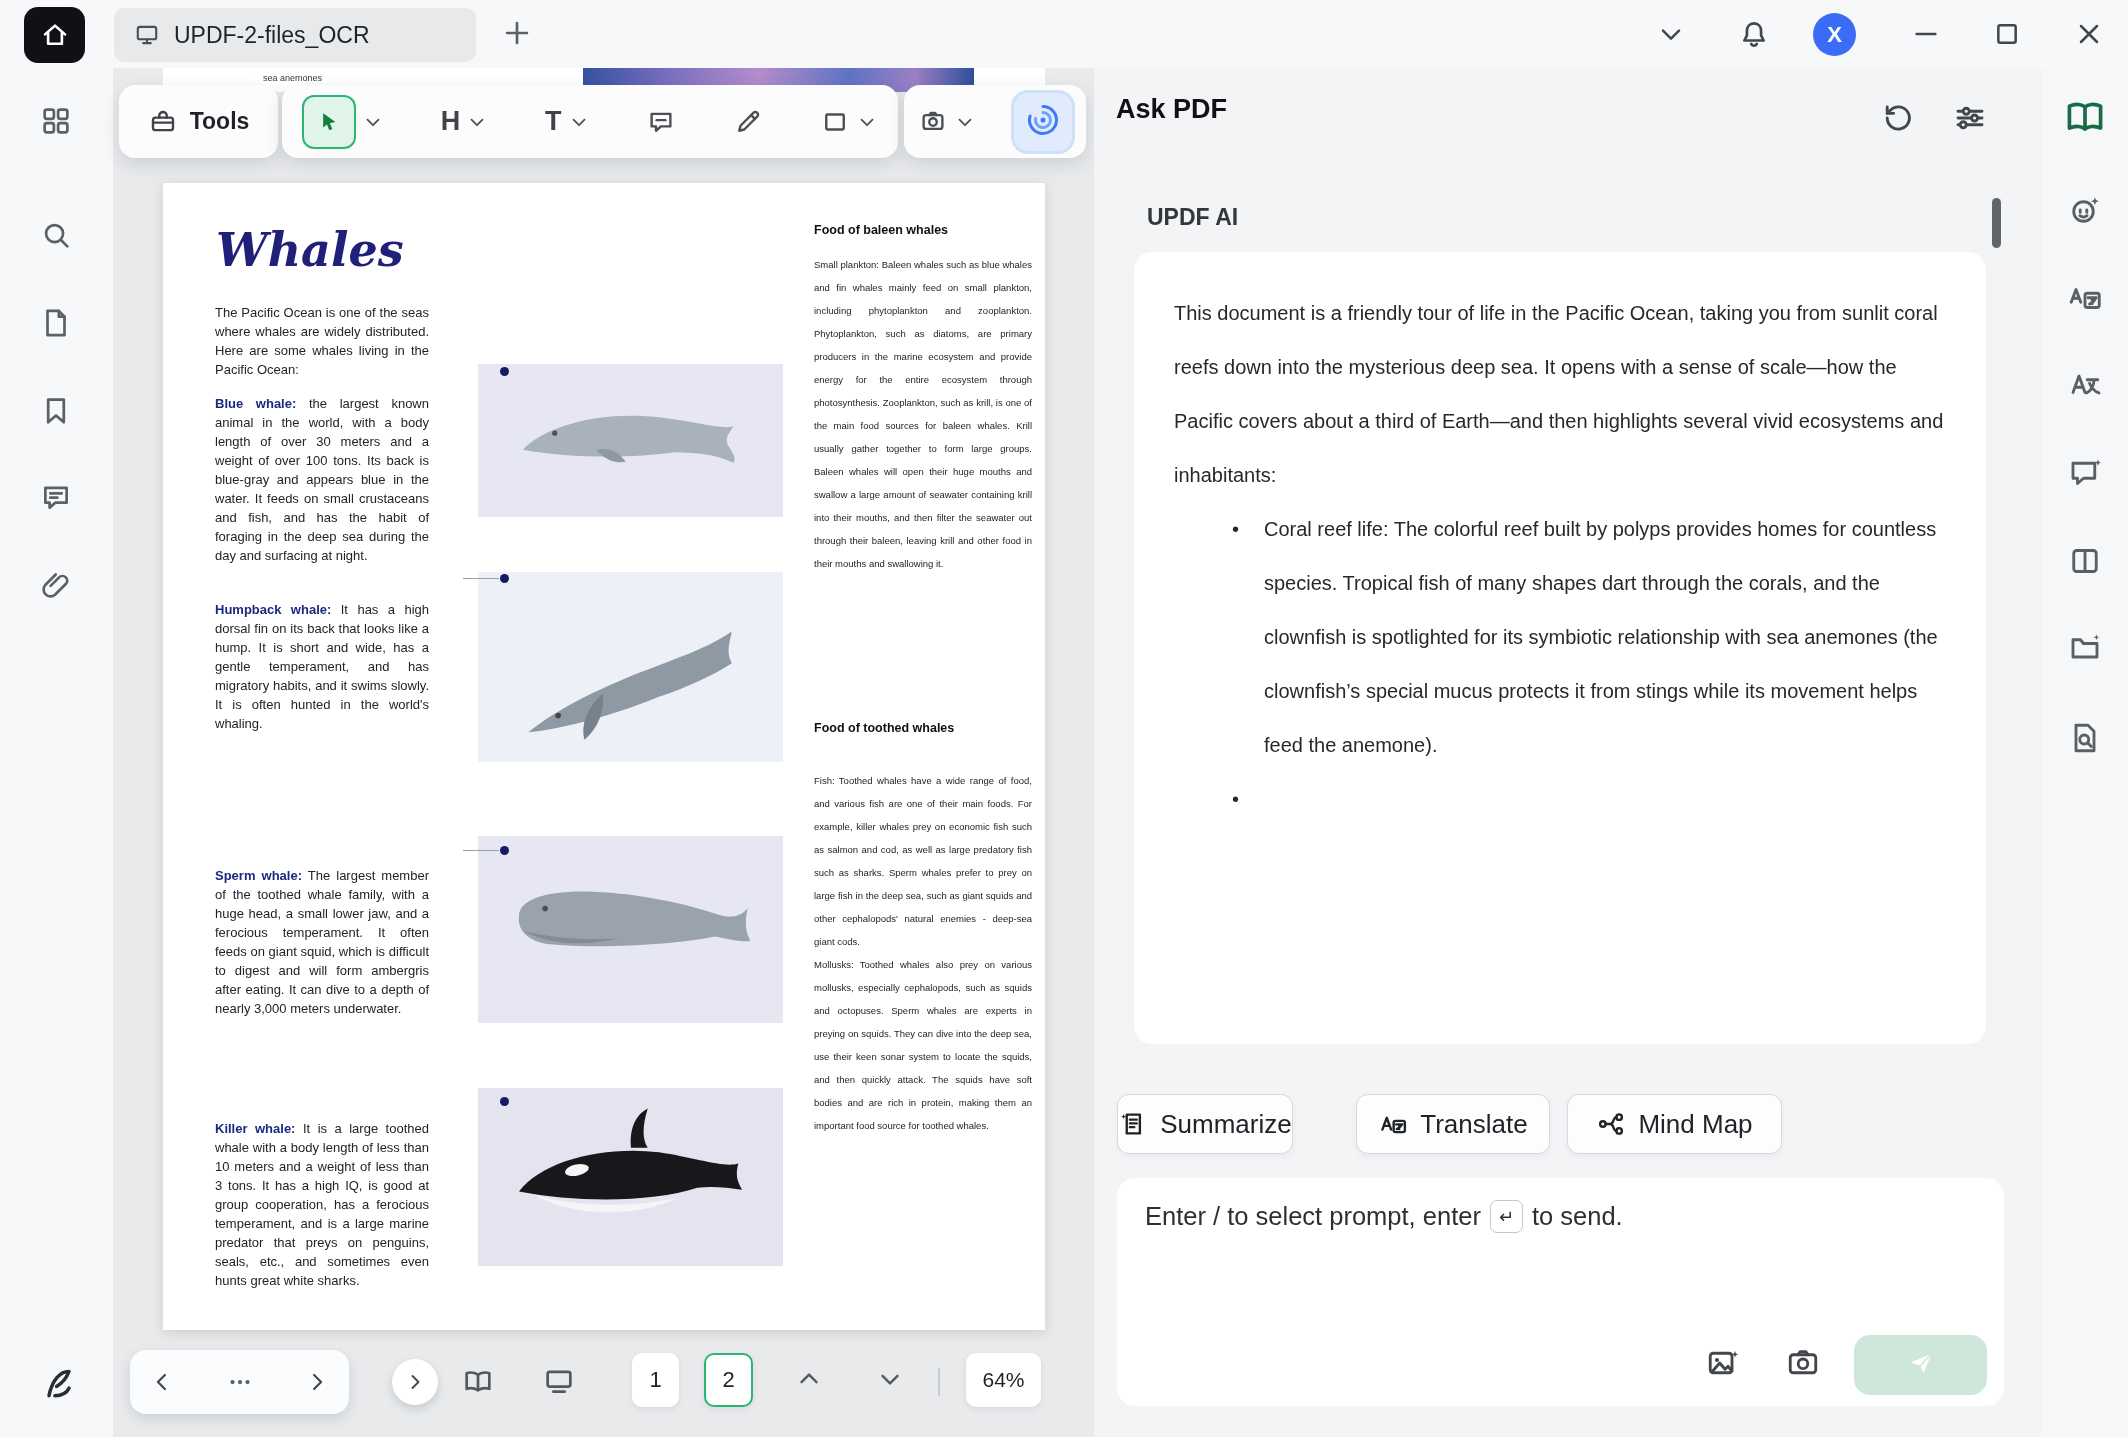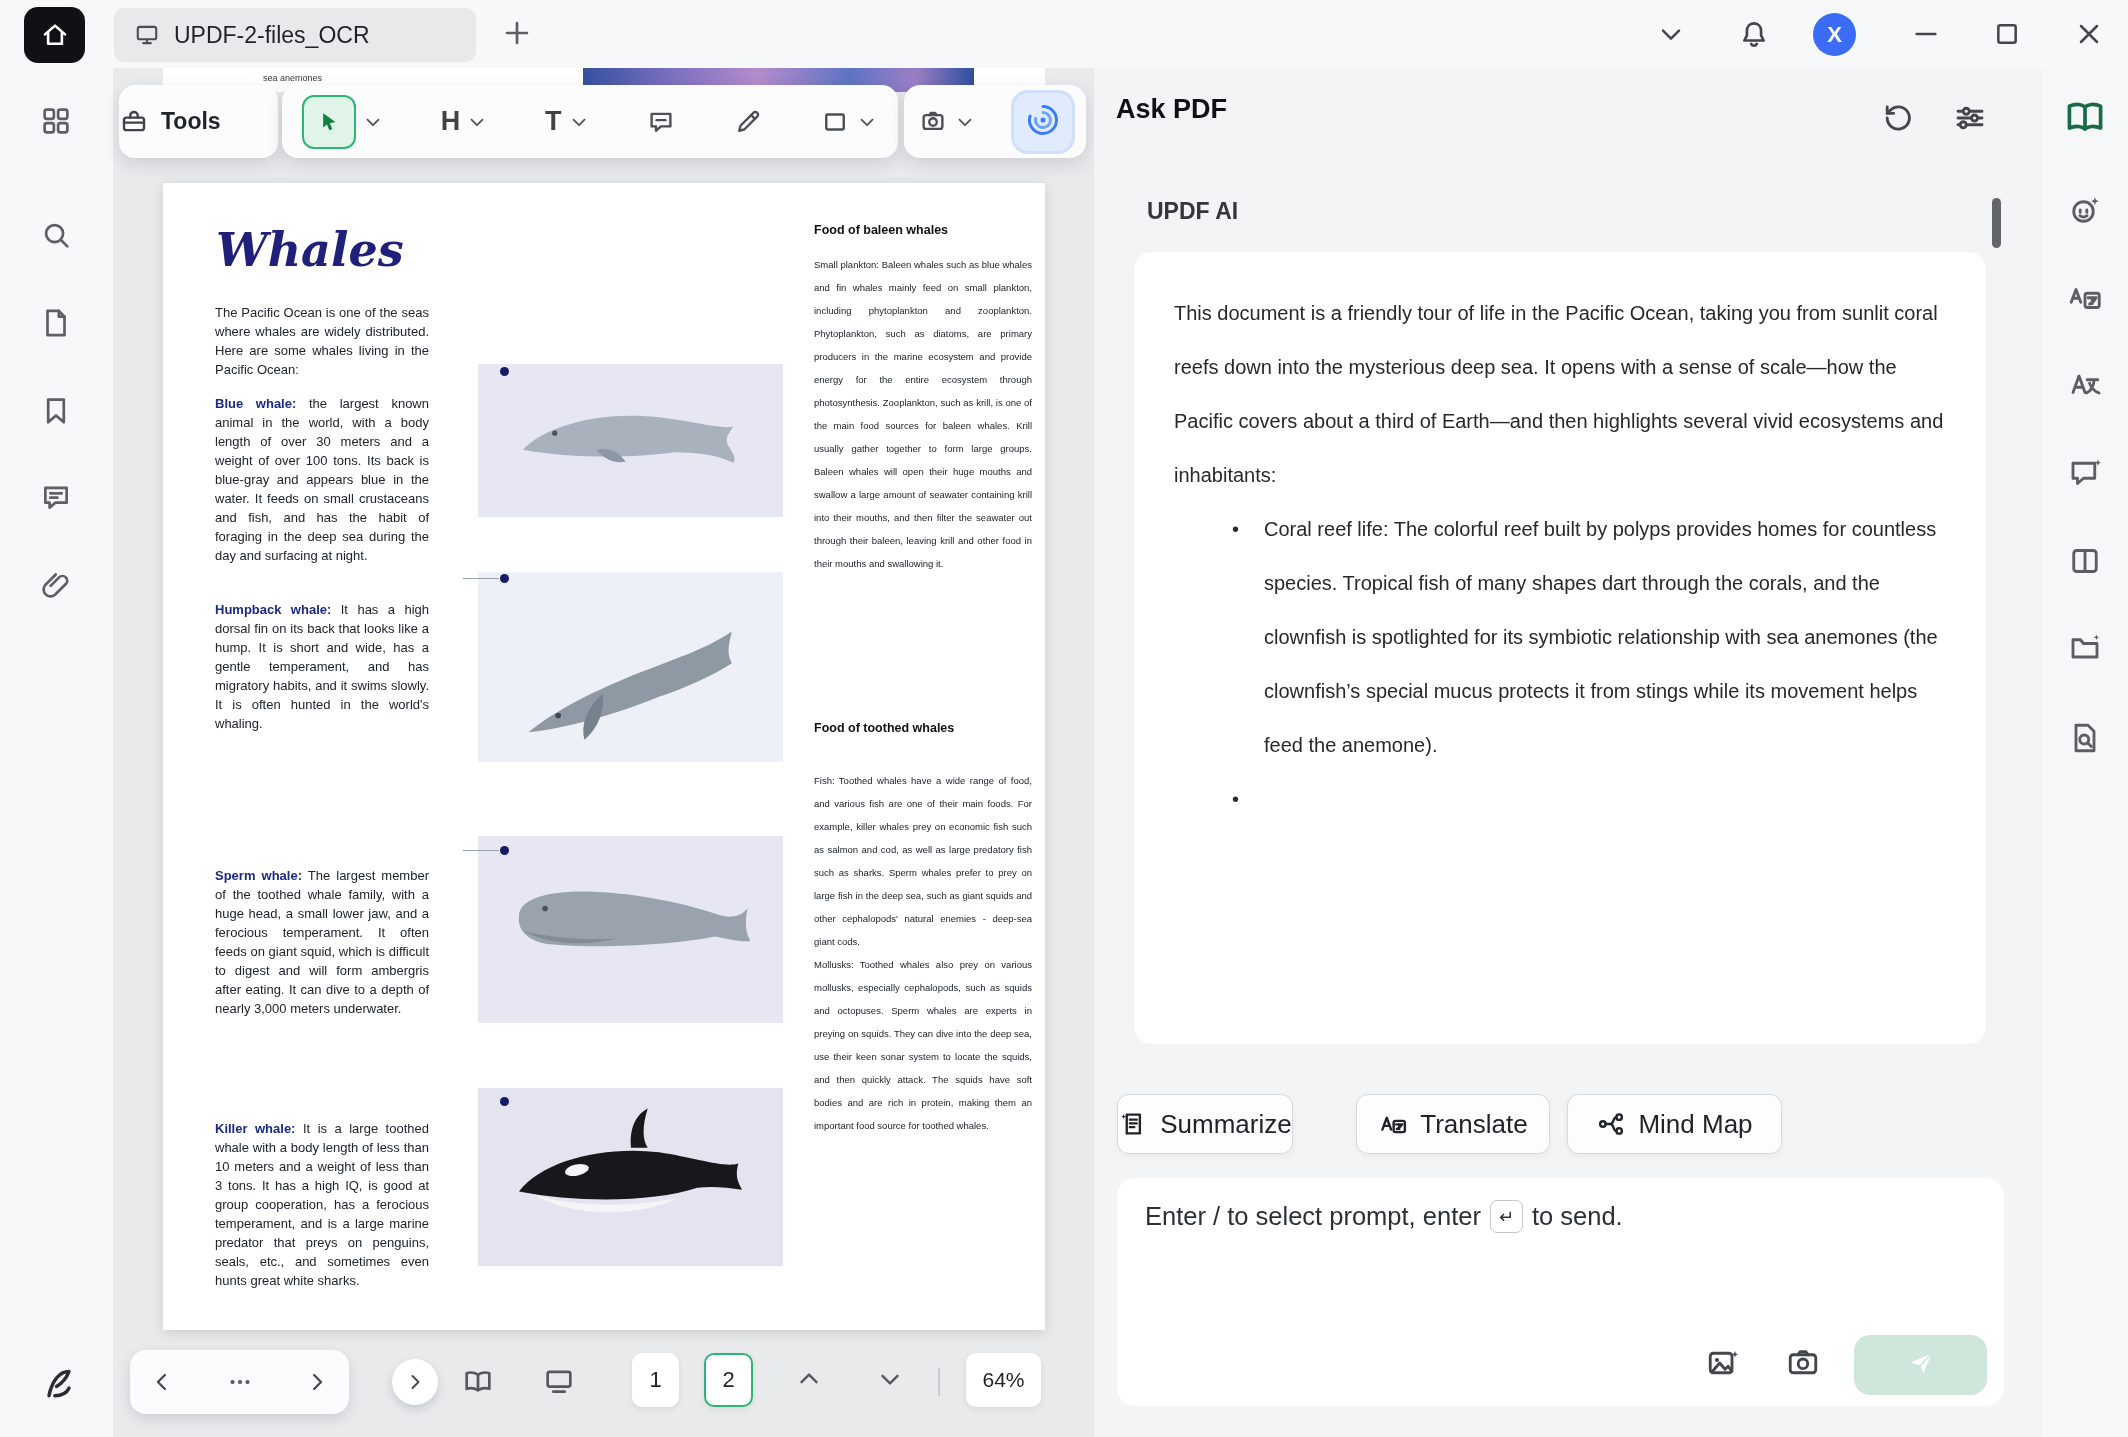"Tools" div.pill { justify-content: none -> center }
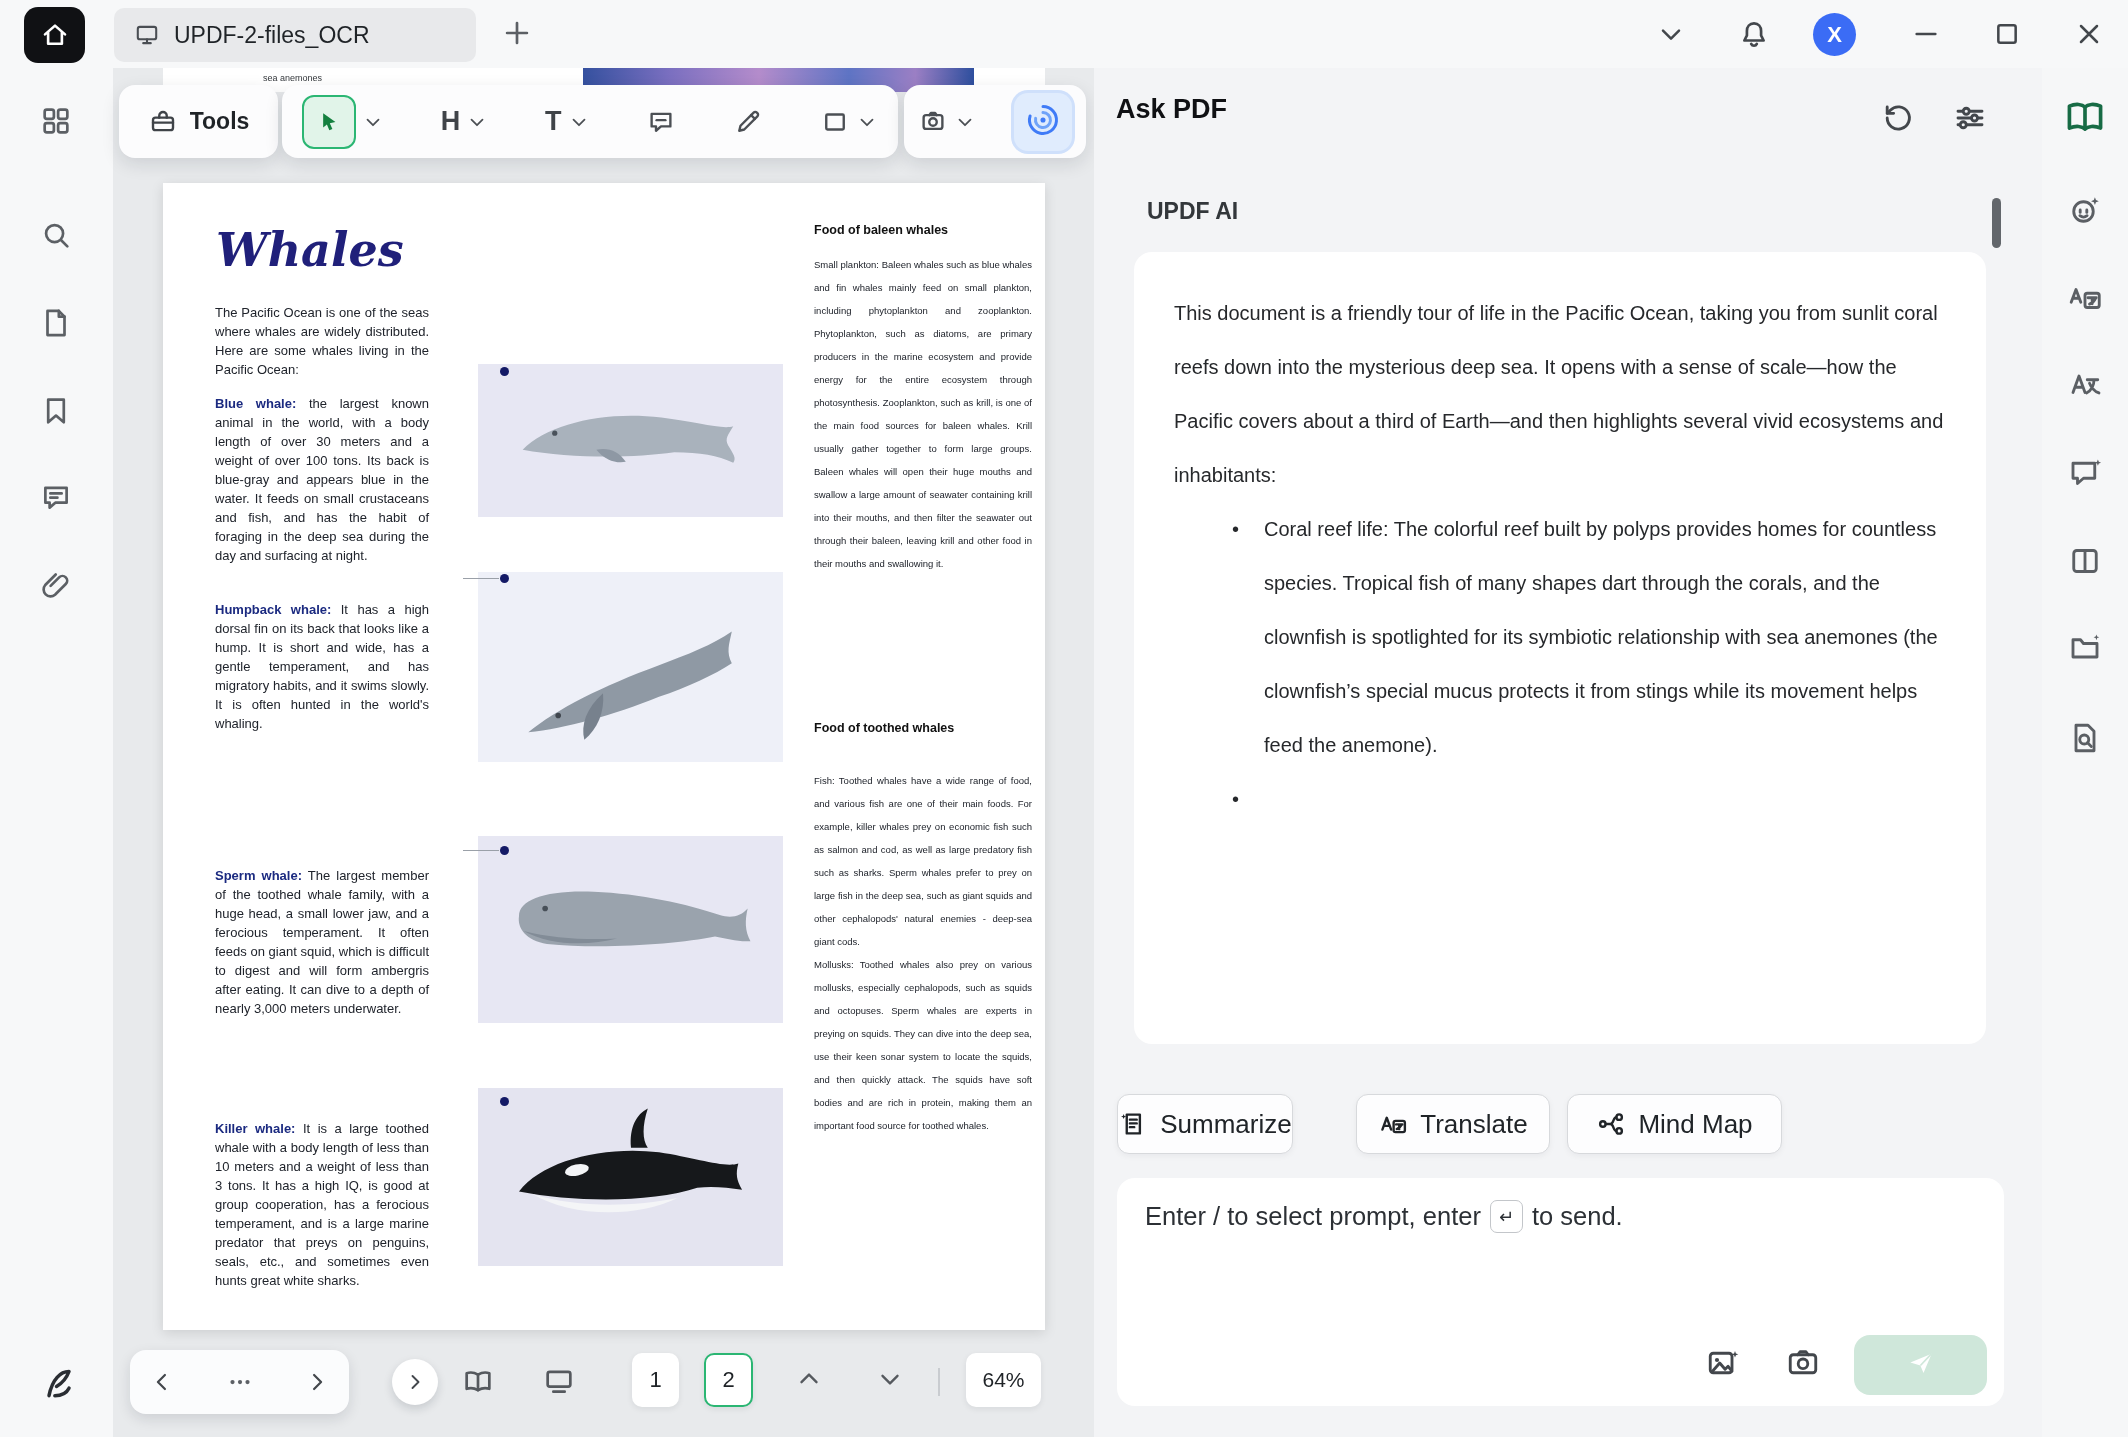"UPDF AI" .brand { top: 130px -> 136px }
